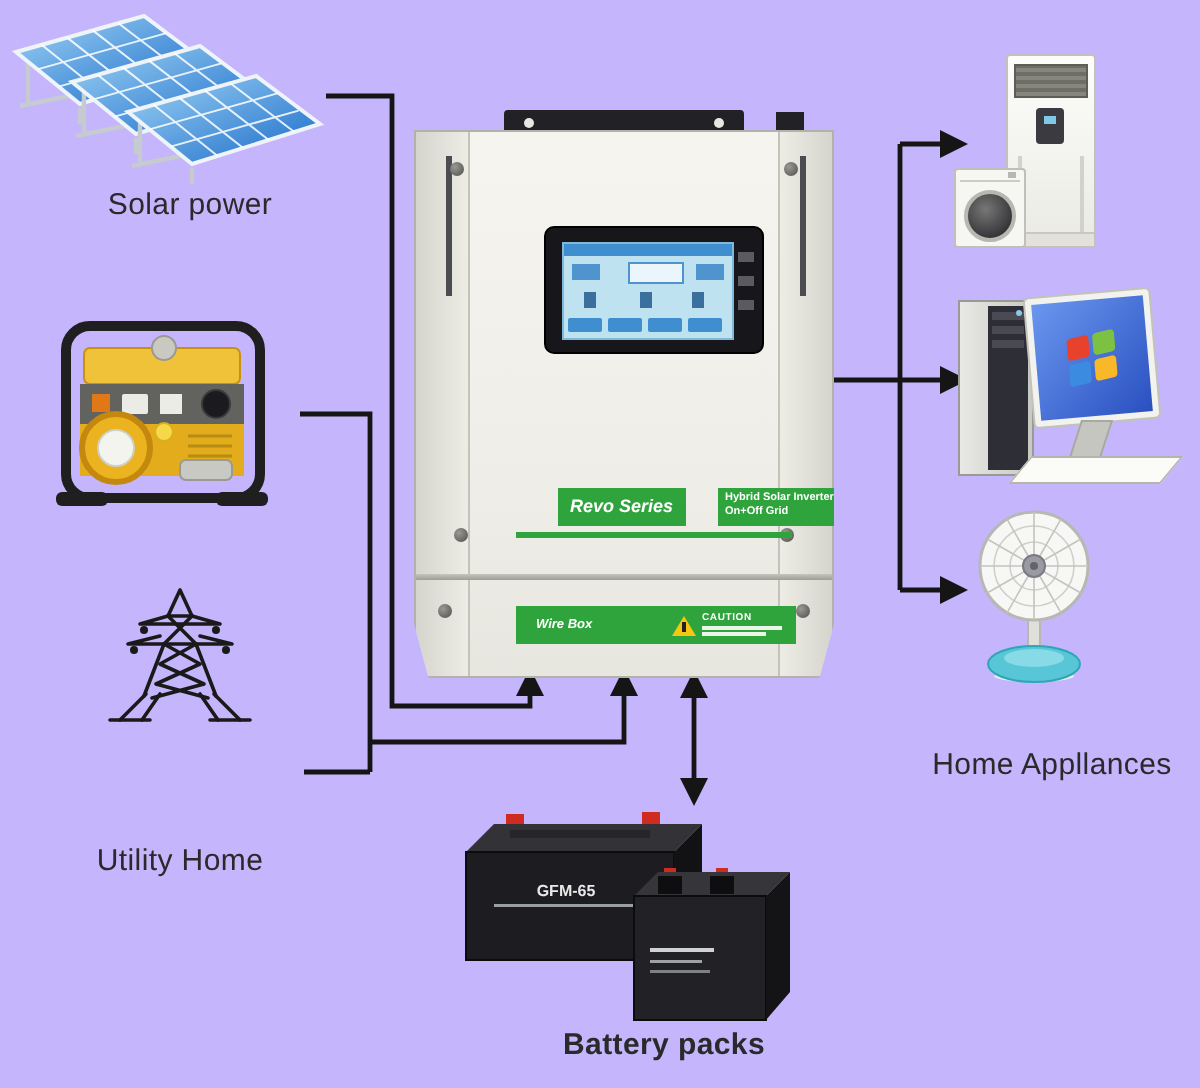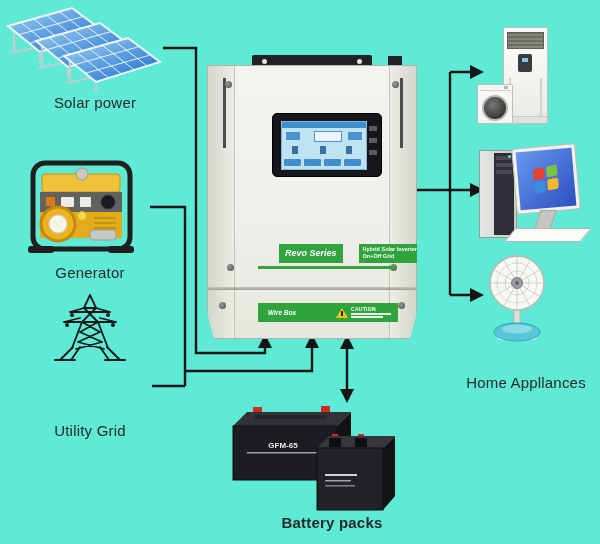"Solar power" .canvas { background: #5eead4 -> #c4b5fd }
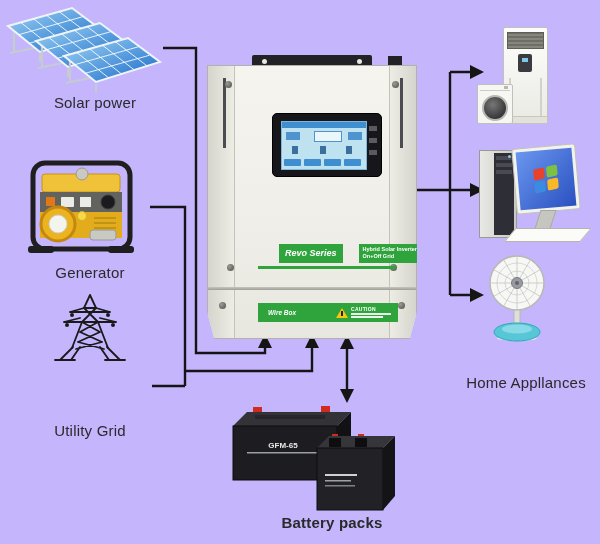"Generator" div.label { html: <div>Generator</div> -> none }
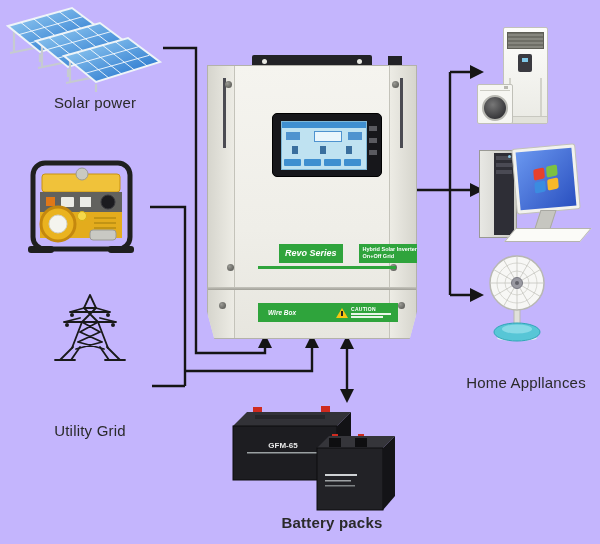"Utility Grid" div.label { text: Grid -> Home }
